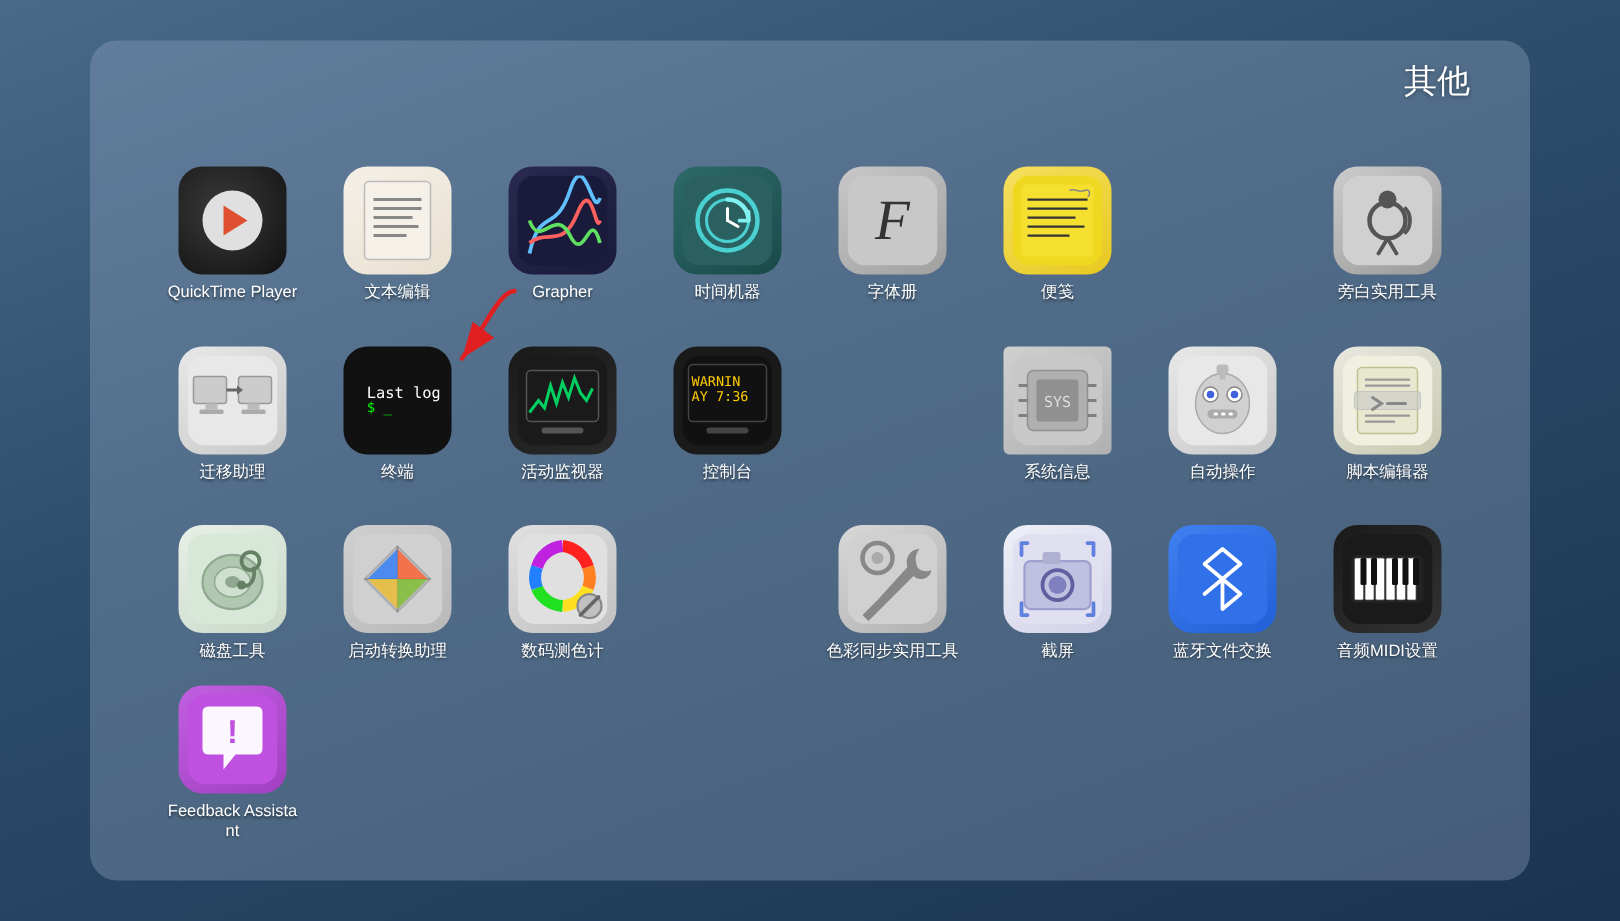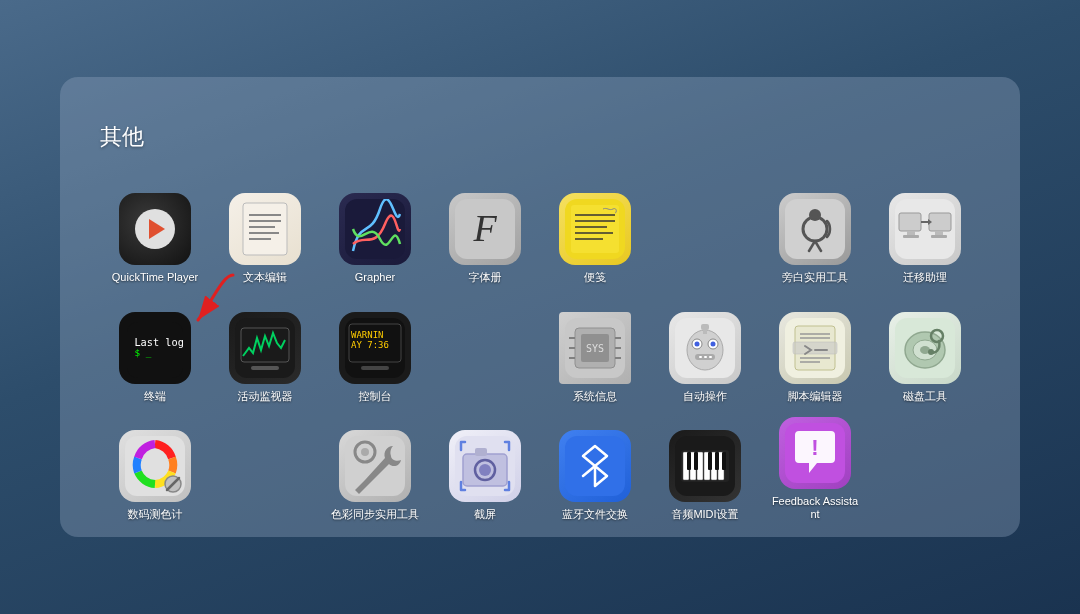"其他" .launchpad-panel { align-items: flex-start -> flex-end; height: 460px -> 560px; padding: 45px 40px 20px 40px -> 12px 40px 20px 40px }
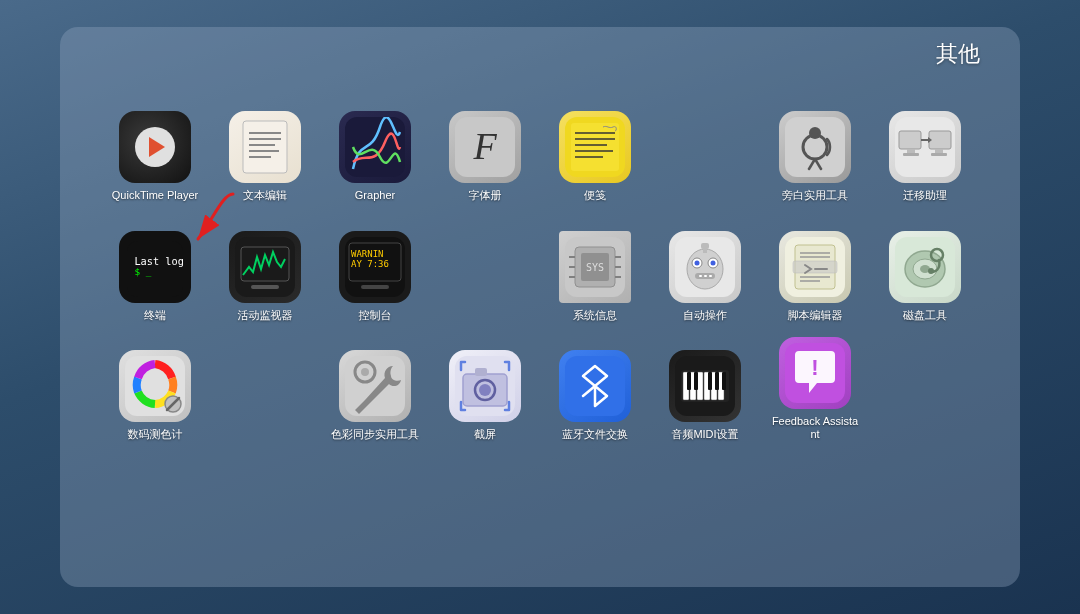"时间机器" div.app-item { html: none -> <div> <div> <svg> <rect></rect> <circle></circle> <circle></circle> <path></path> <polyline></polyline> <line></line> <line></line> </svg> </div> <span>时间机器</span> </div> }
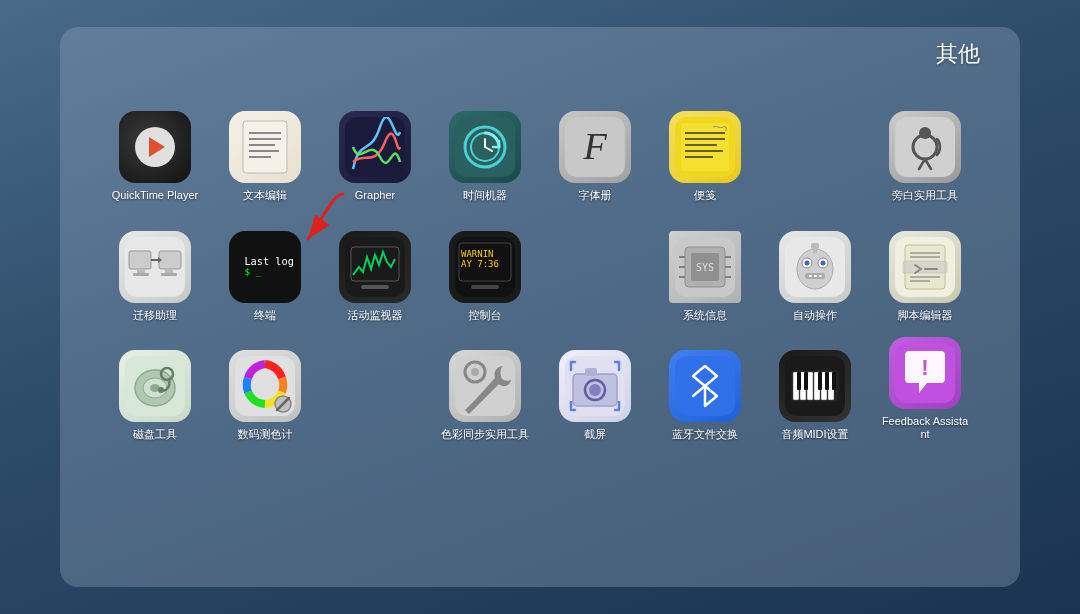"启动转换助理" div.app-item { html: none -> <div> <div> <svg> <rect></rect> <polygon></polygon> <line></line> <line></line> <polygon></polygon> <polygon></polygon> <polygon></polygon> <polygon></polygon> </svg> </div> <span>启动转换助理</span> </div> }
